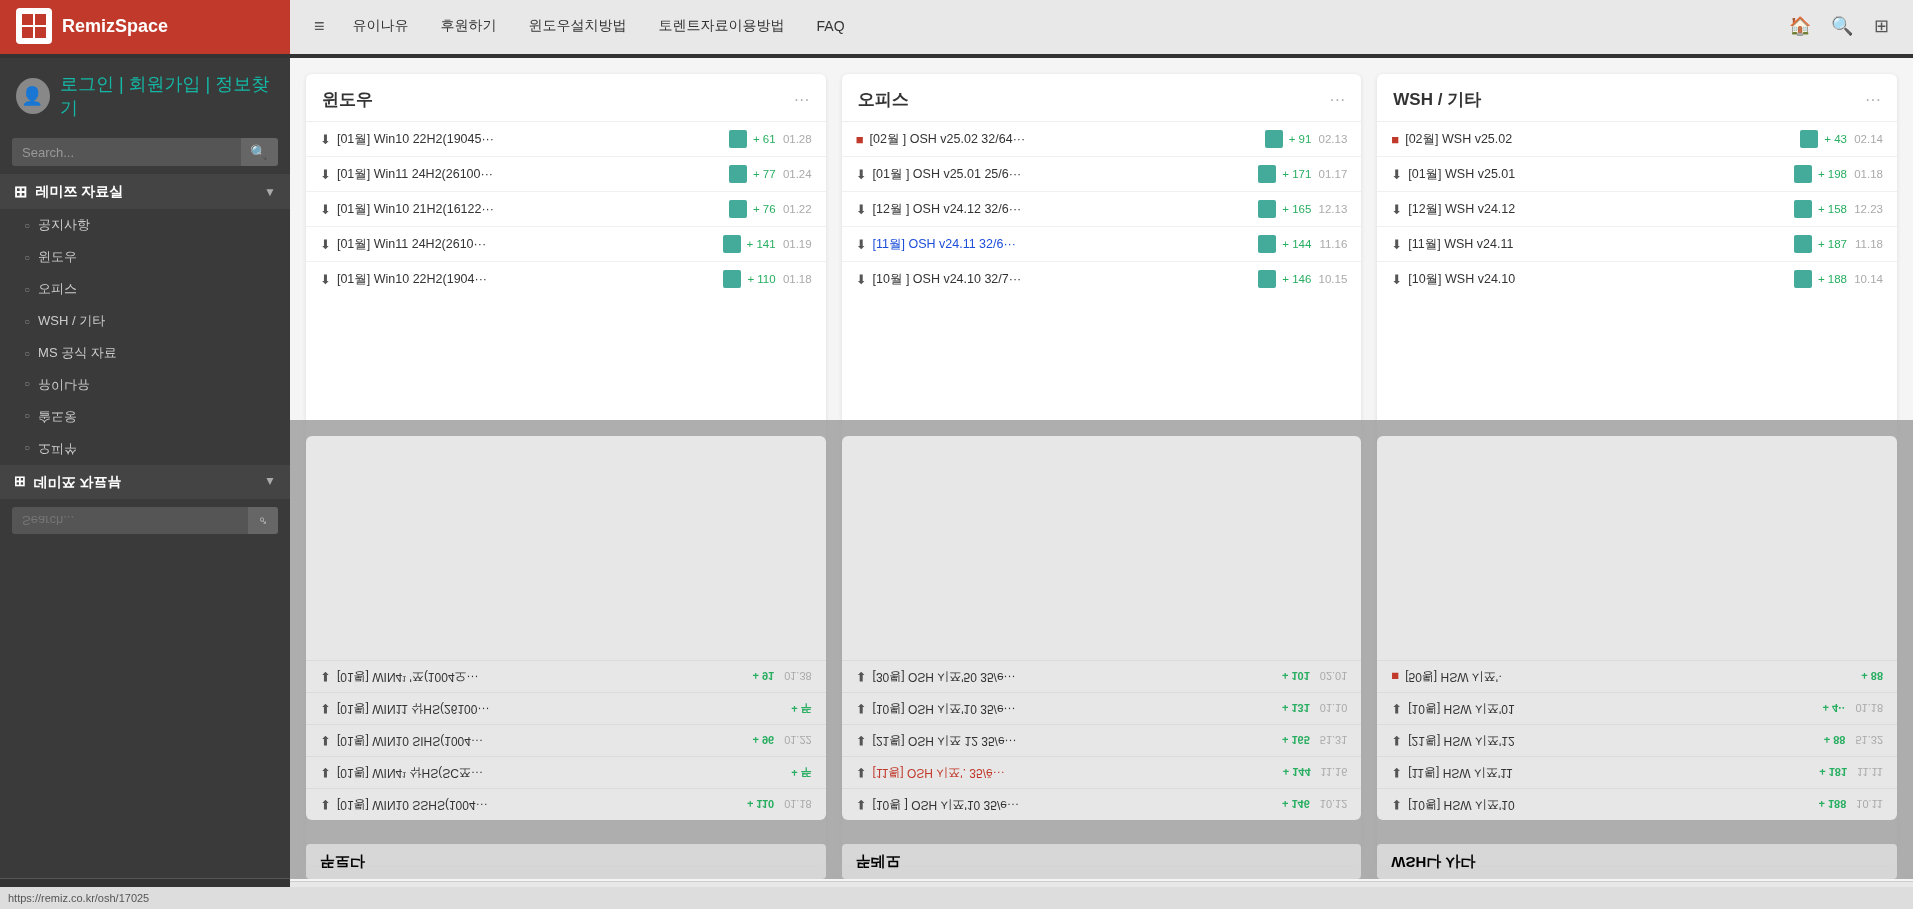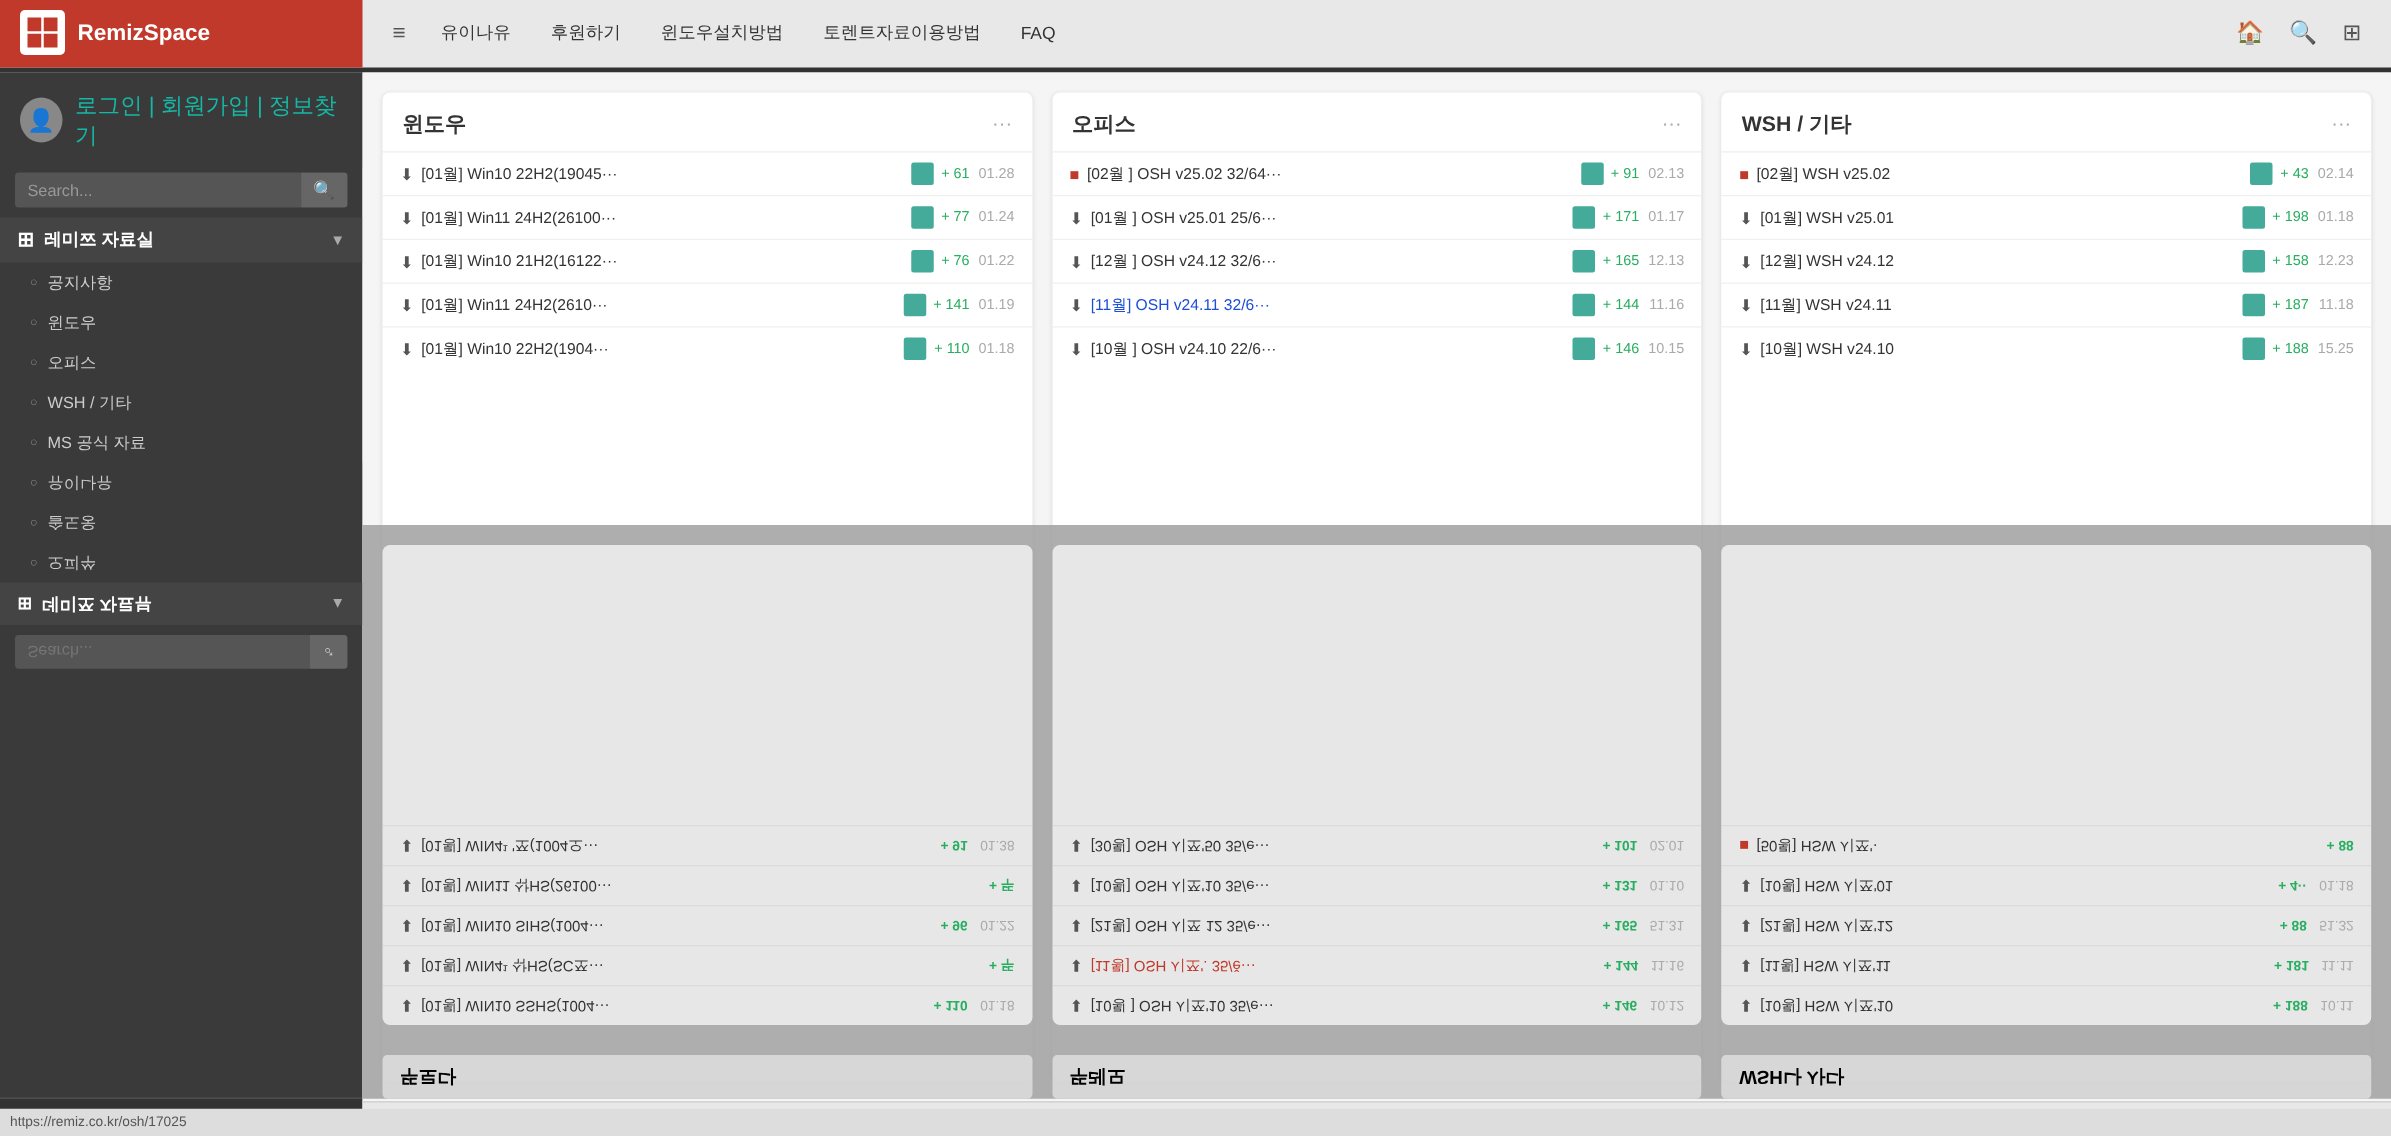"[10월 ] OSH v24.10 22/6···" span.row-title { text: 22/6 -> 32/7 }
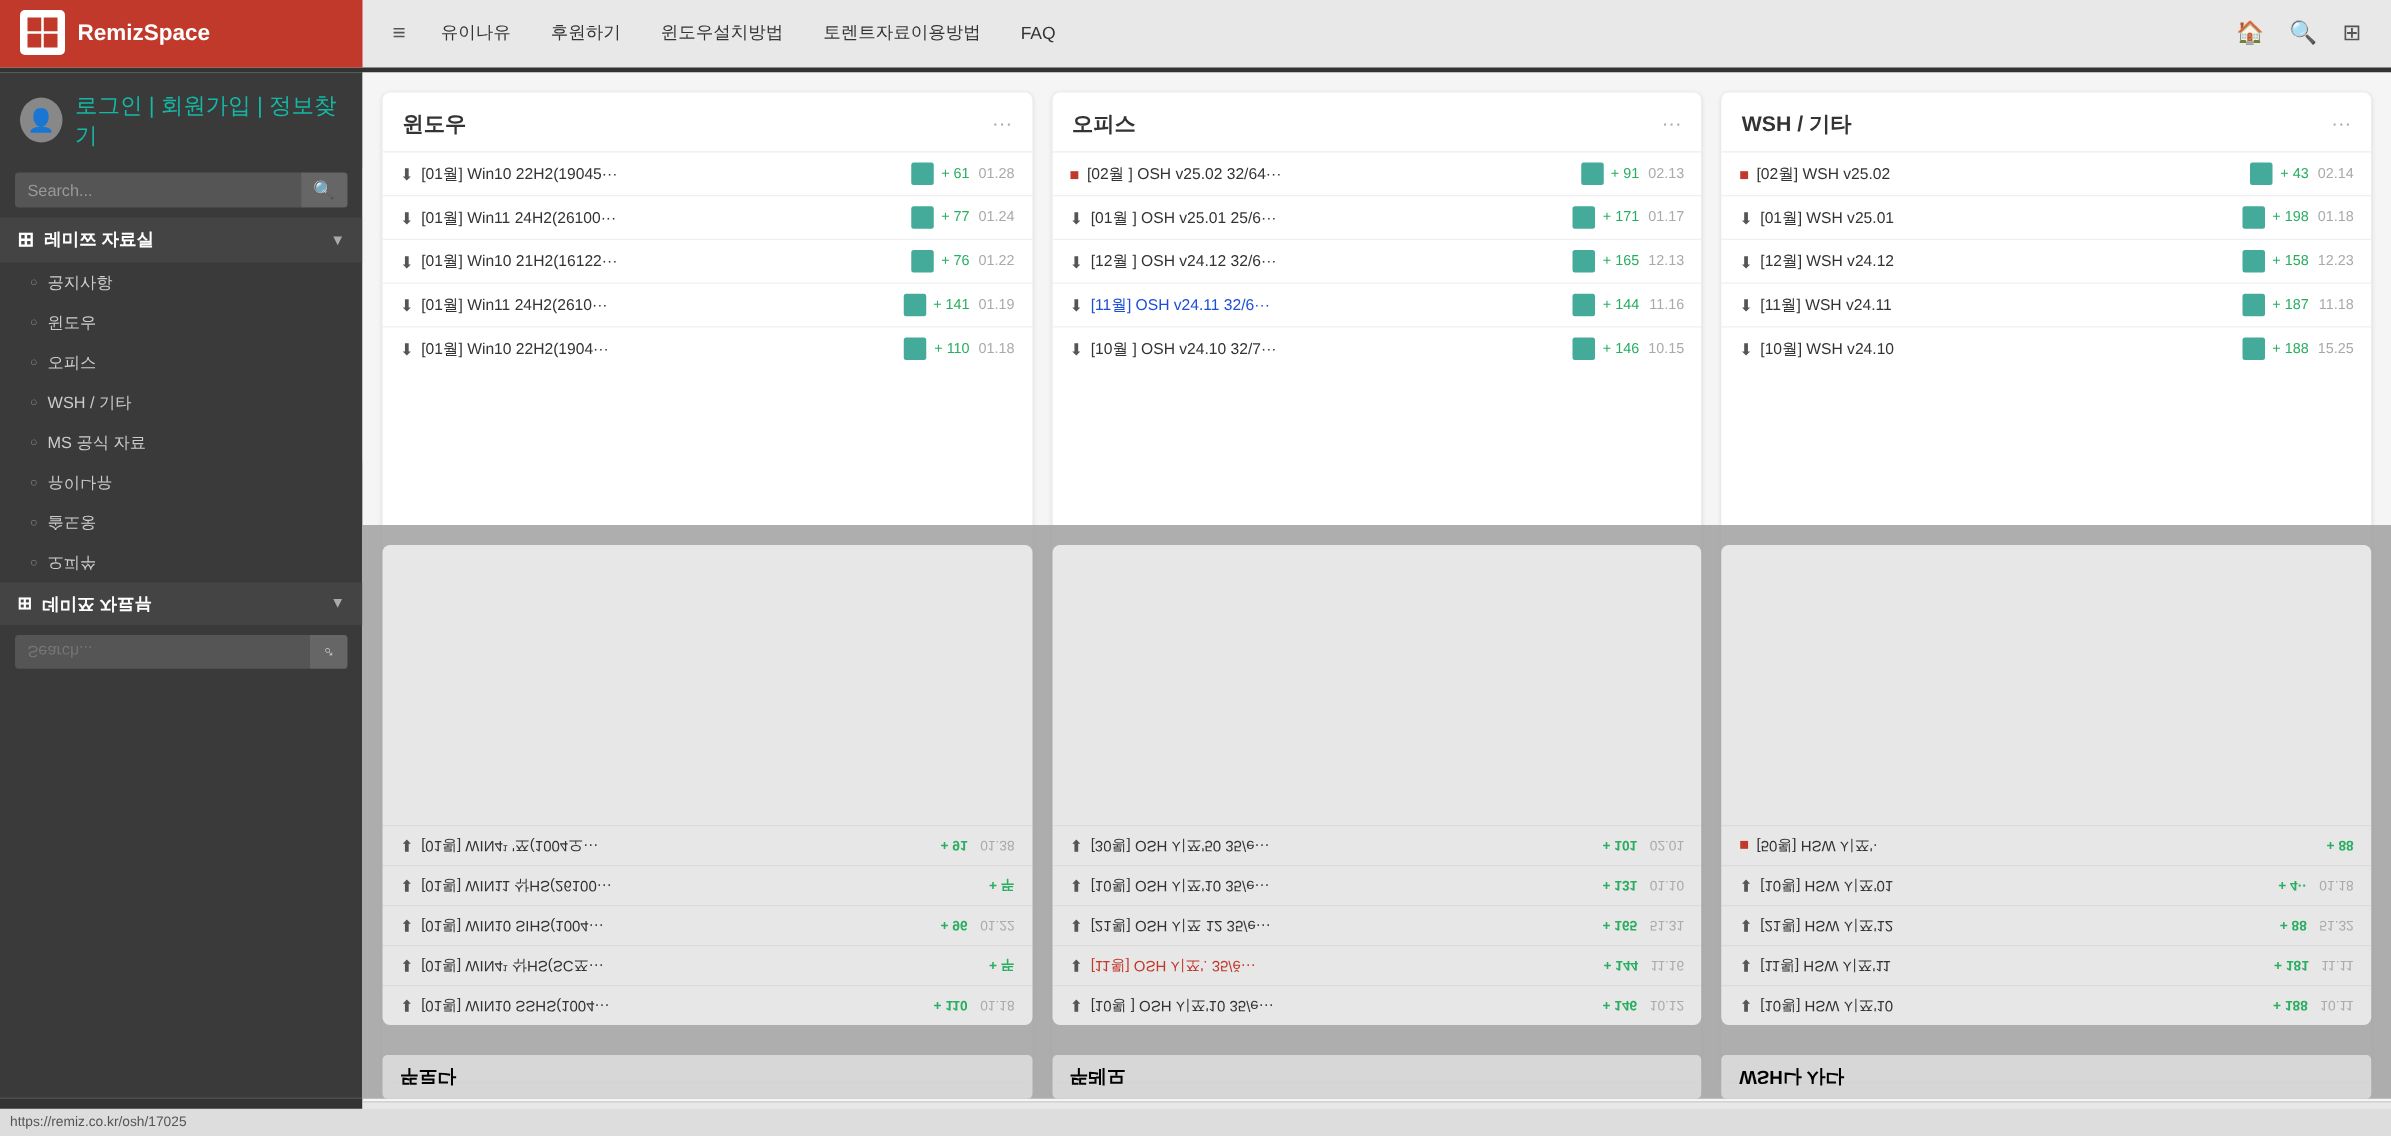"15.25" span.row-date { text: 15.25 -> 10.14 }
